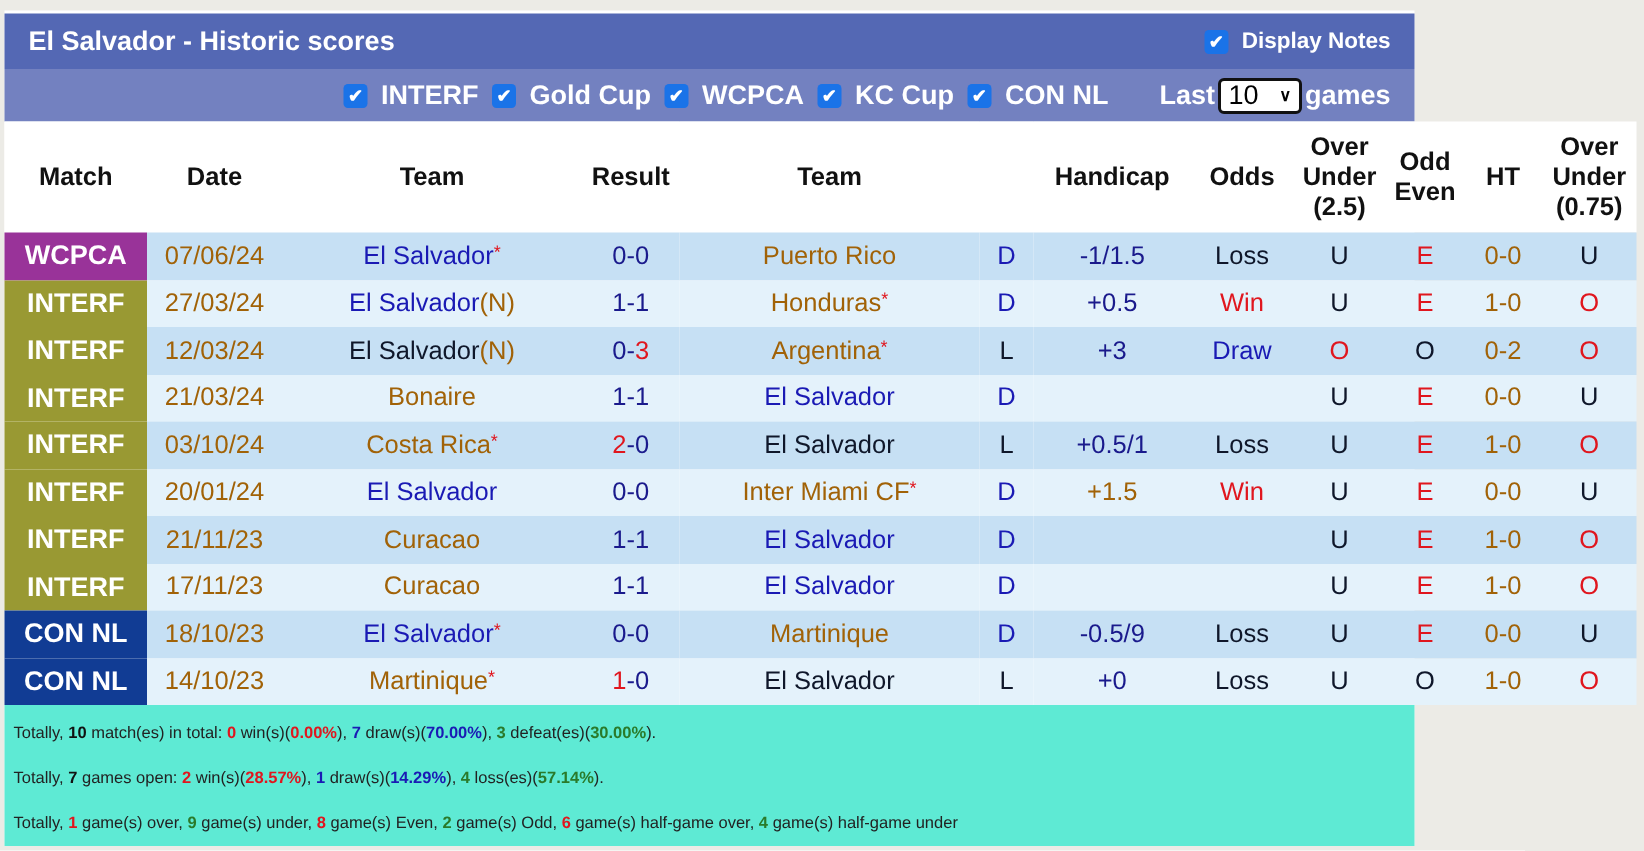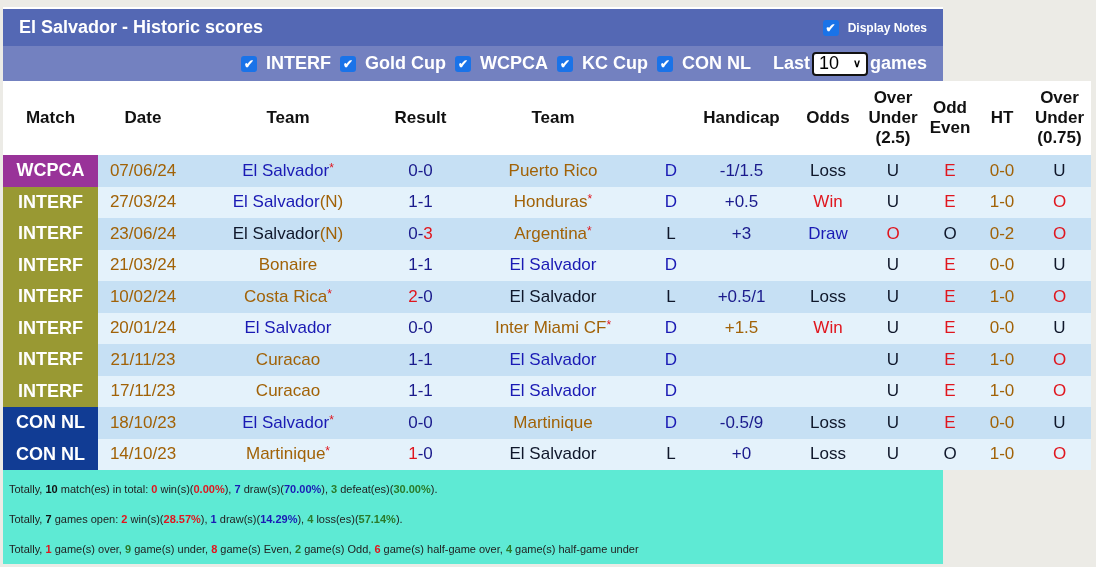"Display Notes" span { font-size: 12px -> 15px }
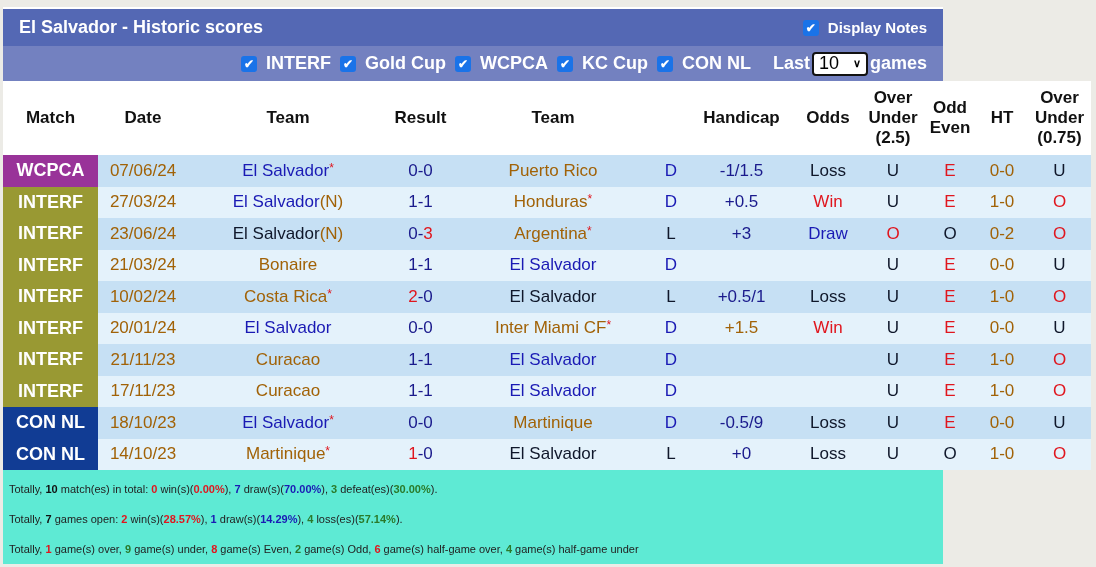"Last" span.filter-item { margin-left: 22px -> 34px }
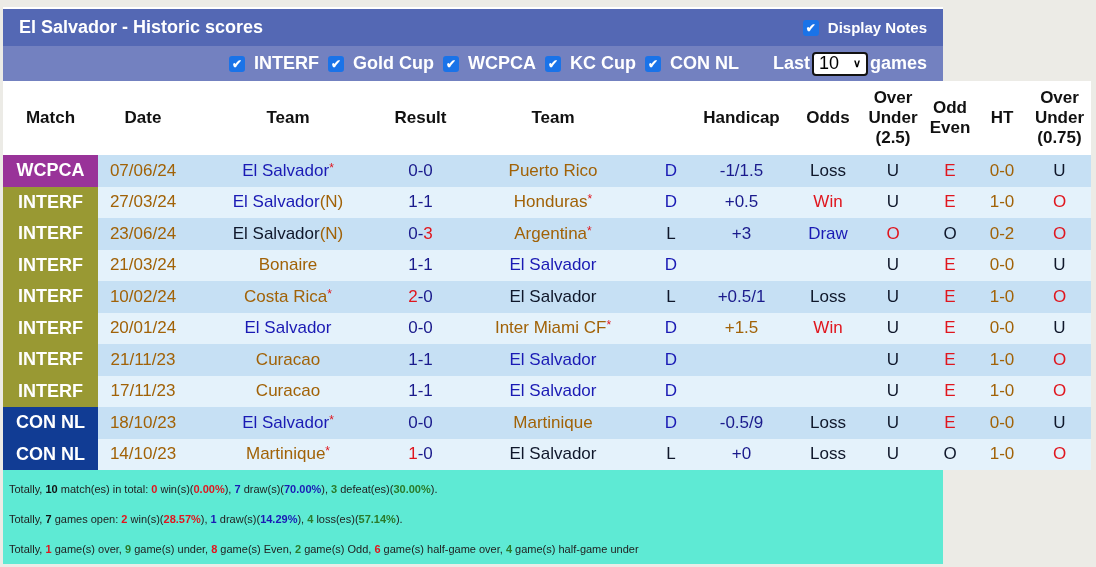"23/06/24" td.dark { text: 23/06/24 -> 12/03/24 }
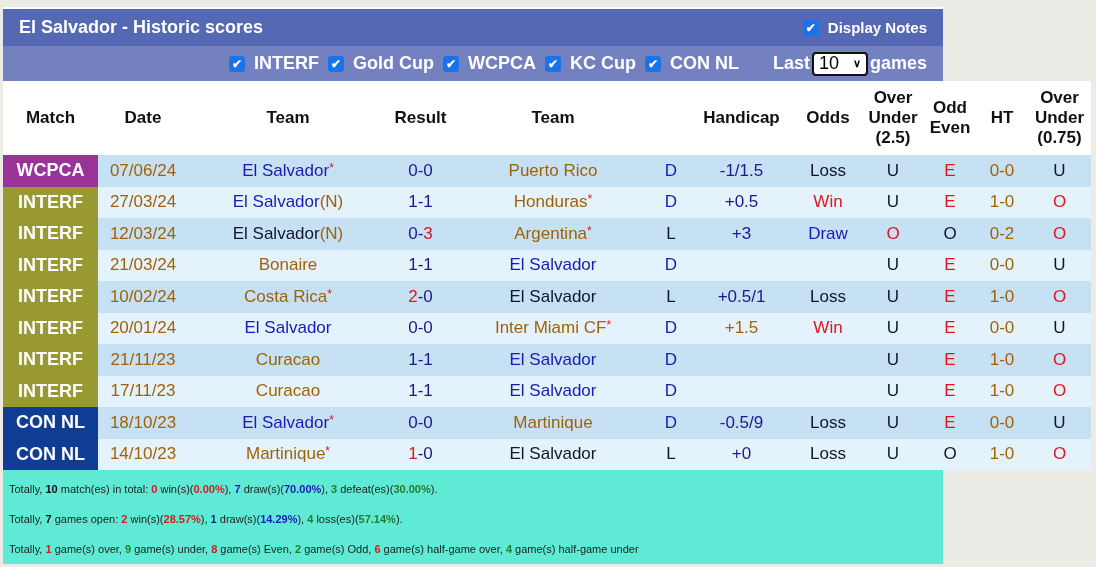"10/02/24" td.dark { text: 10/02/24 -> 03/10/24 }
